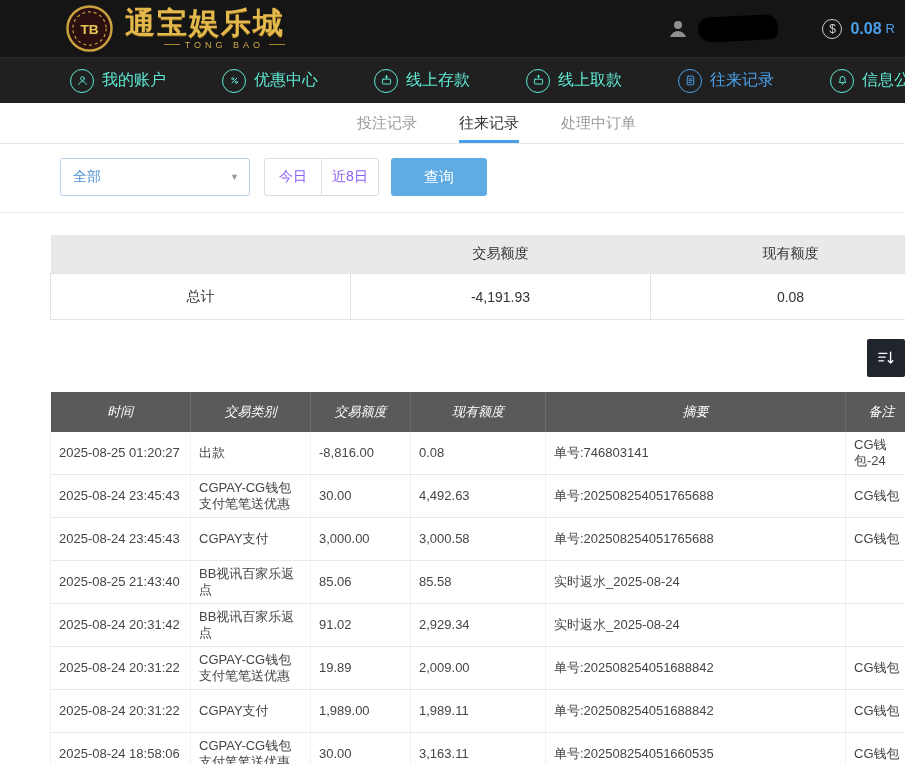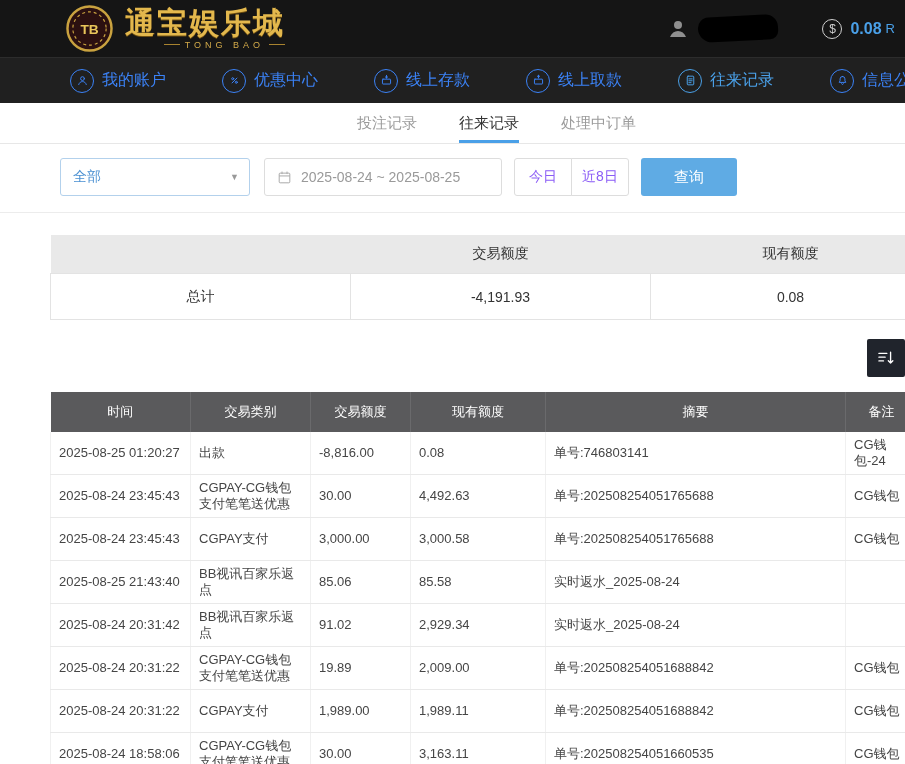"我的账户" .nav-item { color: #3b82f6 -> #5eead4 }
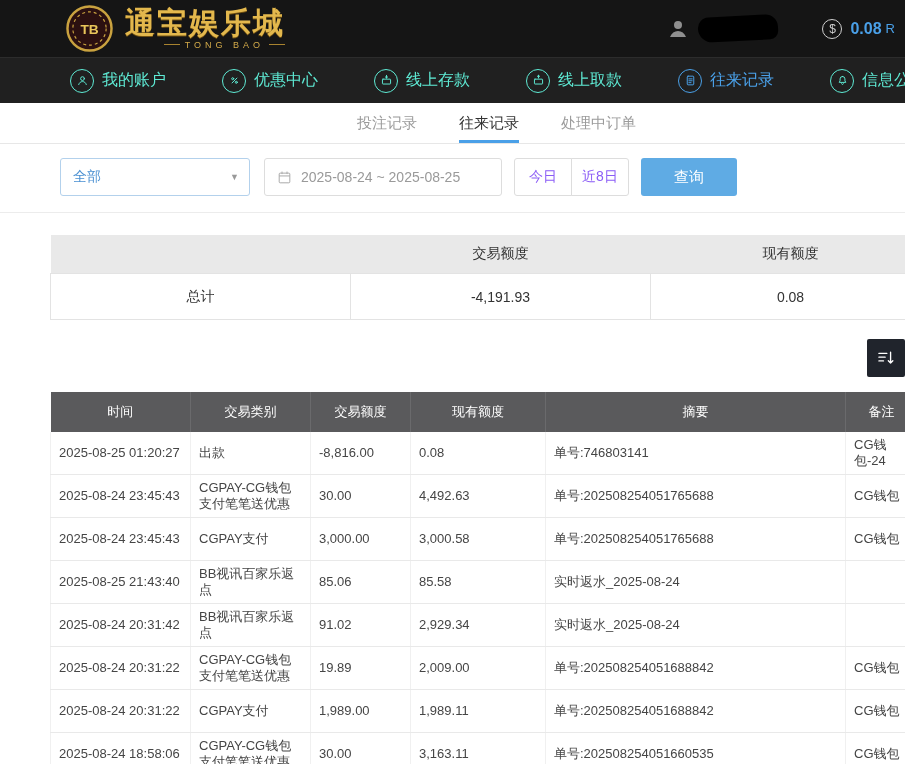"2025-08-24 ~ 2025-08-25" div.datepicker { html: <div> <span> <svg> <rect></rect> <path></path> </svg> </span> <span>2025-08-24 ~ 2025-08-25</span> </div> -> none }
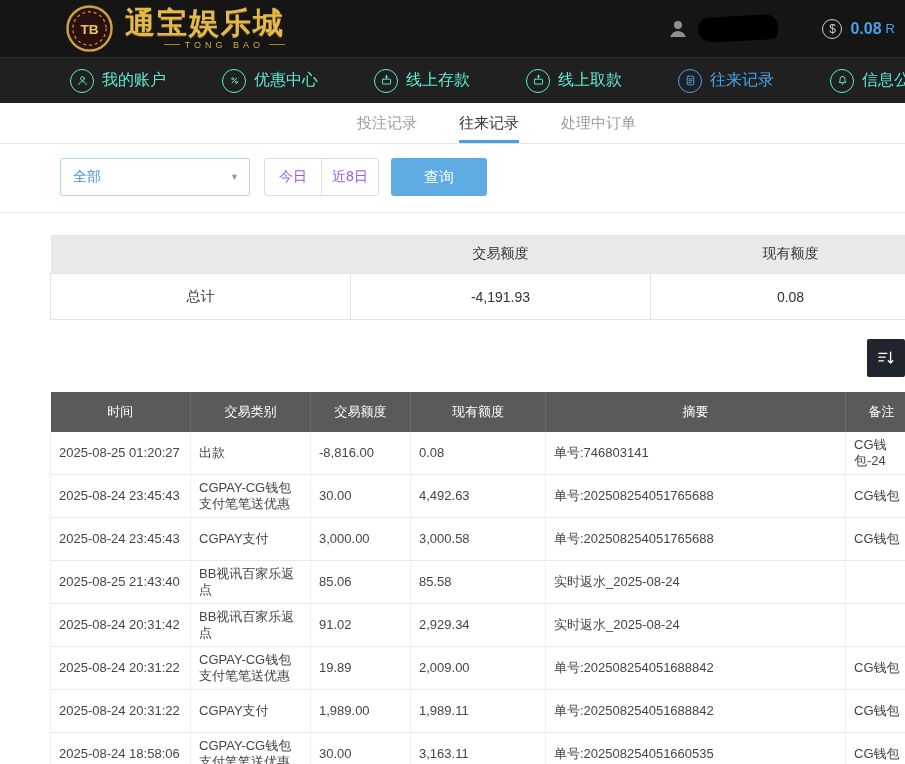"时间" .records thead th { font-style: none -> italic }
